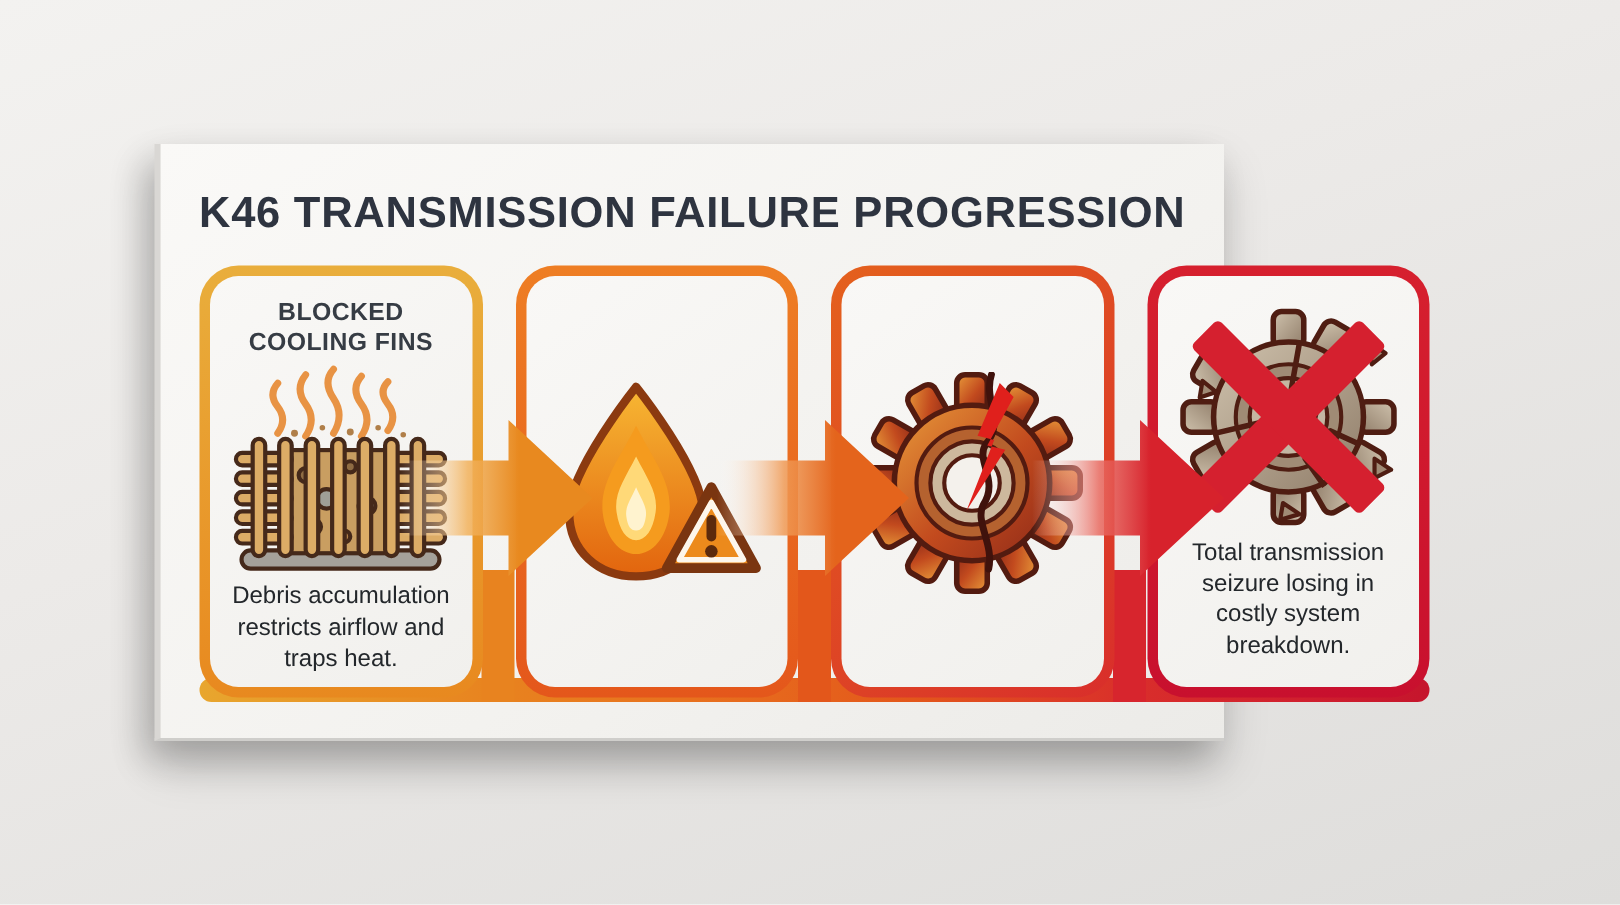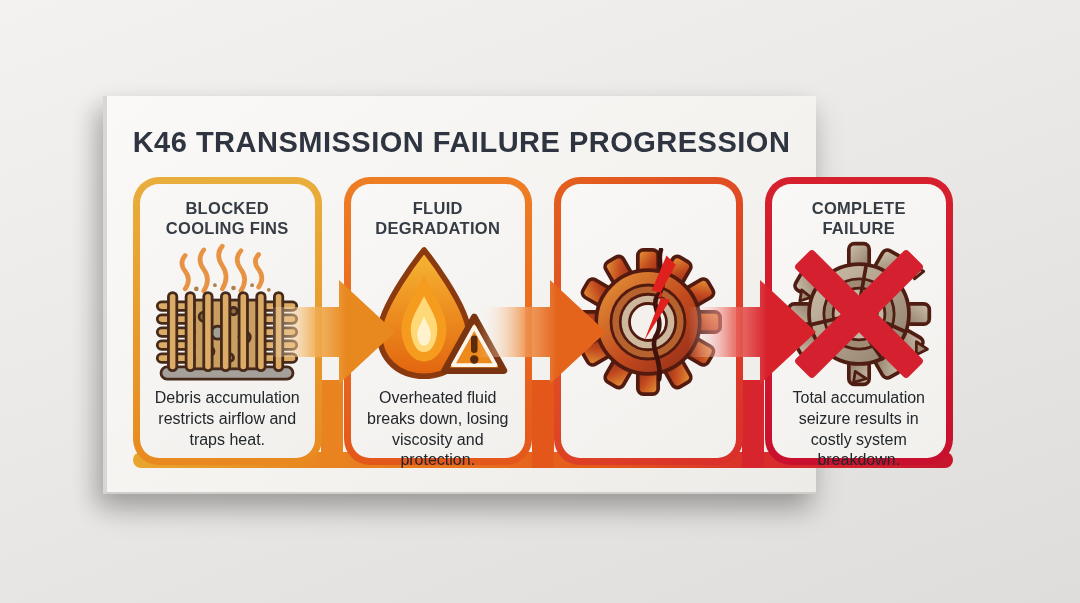"FLUID DEGRADATION" div.card-title { html: <div>FLUID DEGRADATION</div> -> none }
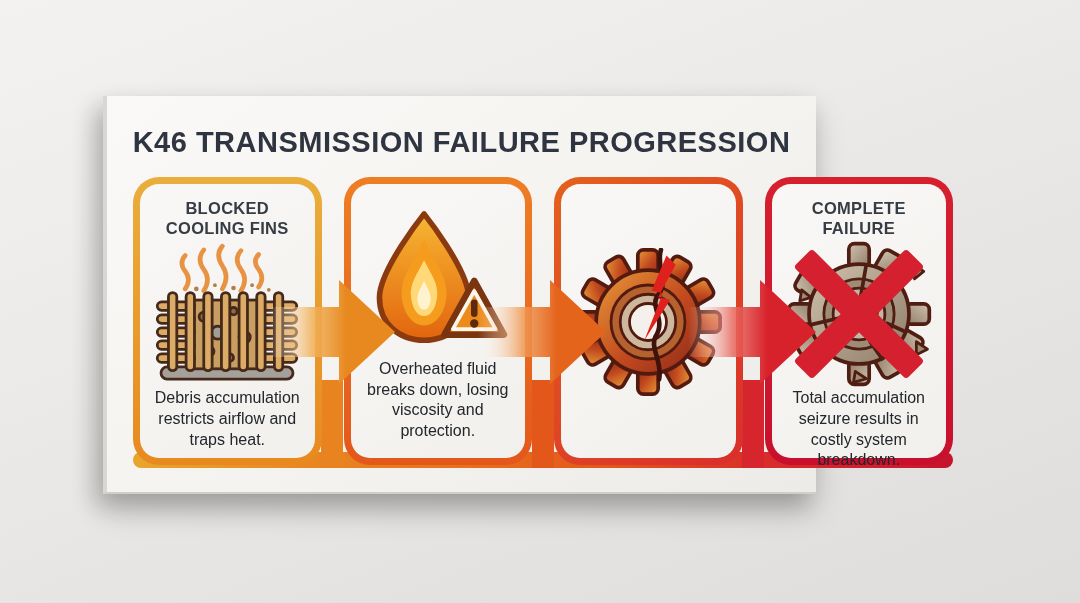"COMPLETE FAILURE" div.card-title { html: <div>COMPLETE FAILURE</div> -> none }
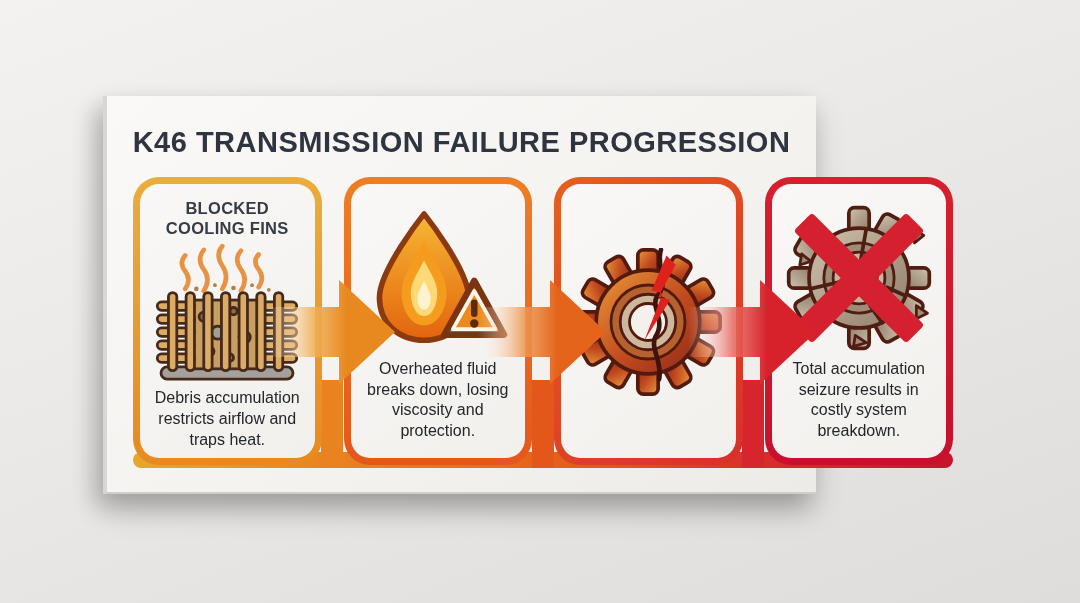"Overheated fluid breaks down, losing" div.card-desc { html: <div>Overheated fluid breaks down, losing viscosity and protection.</div> -> none }
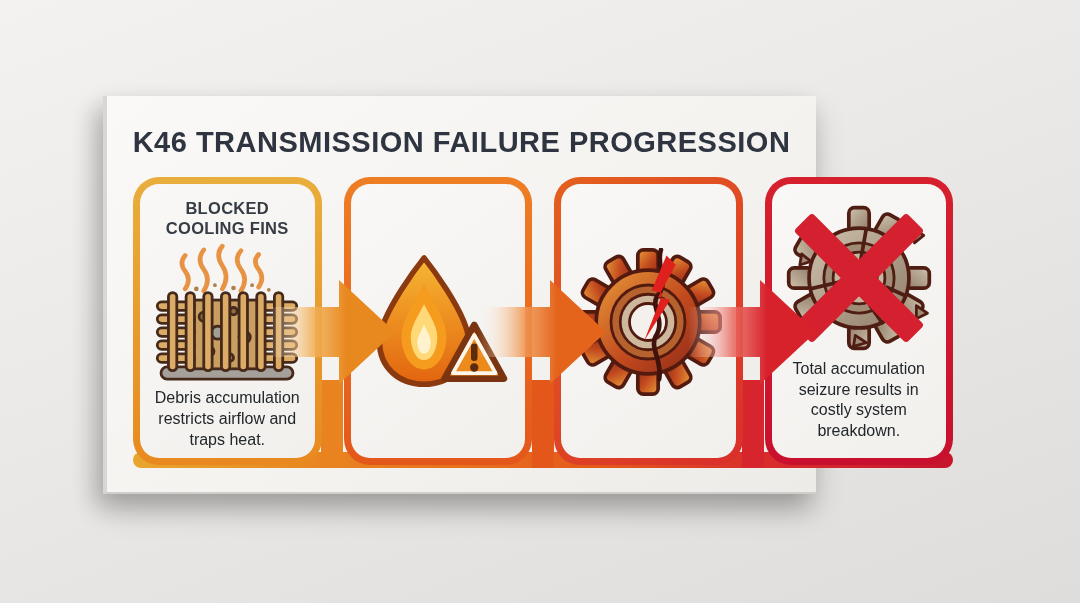"Total accumulation seizure results in" div.card-desc { text: accumulation seizure results -> transmission seizure losing }
